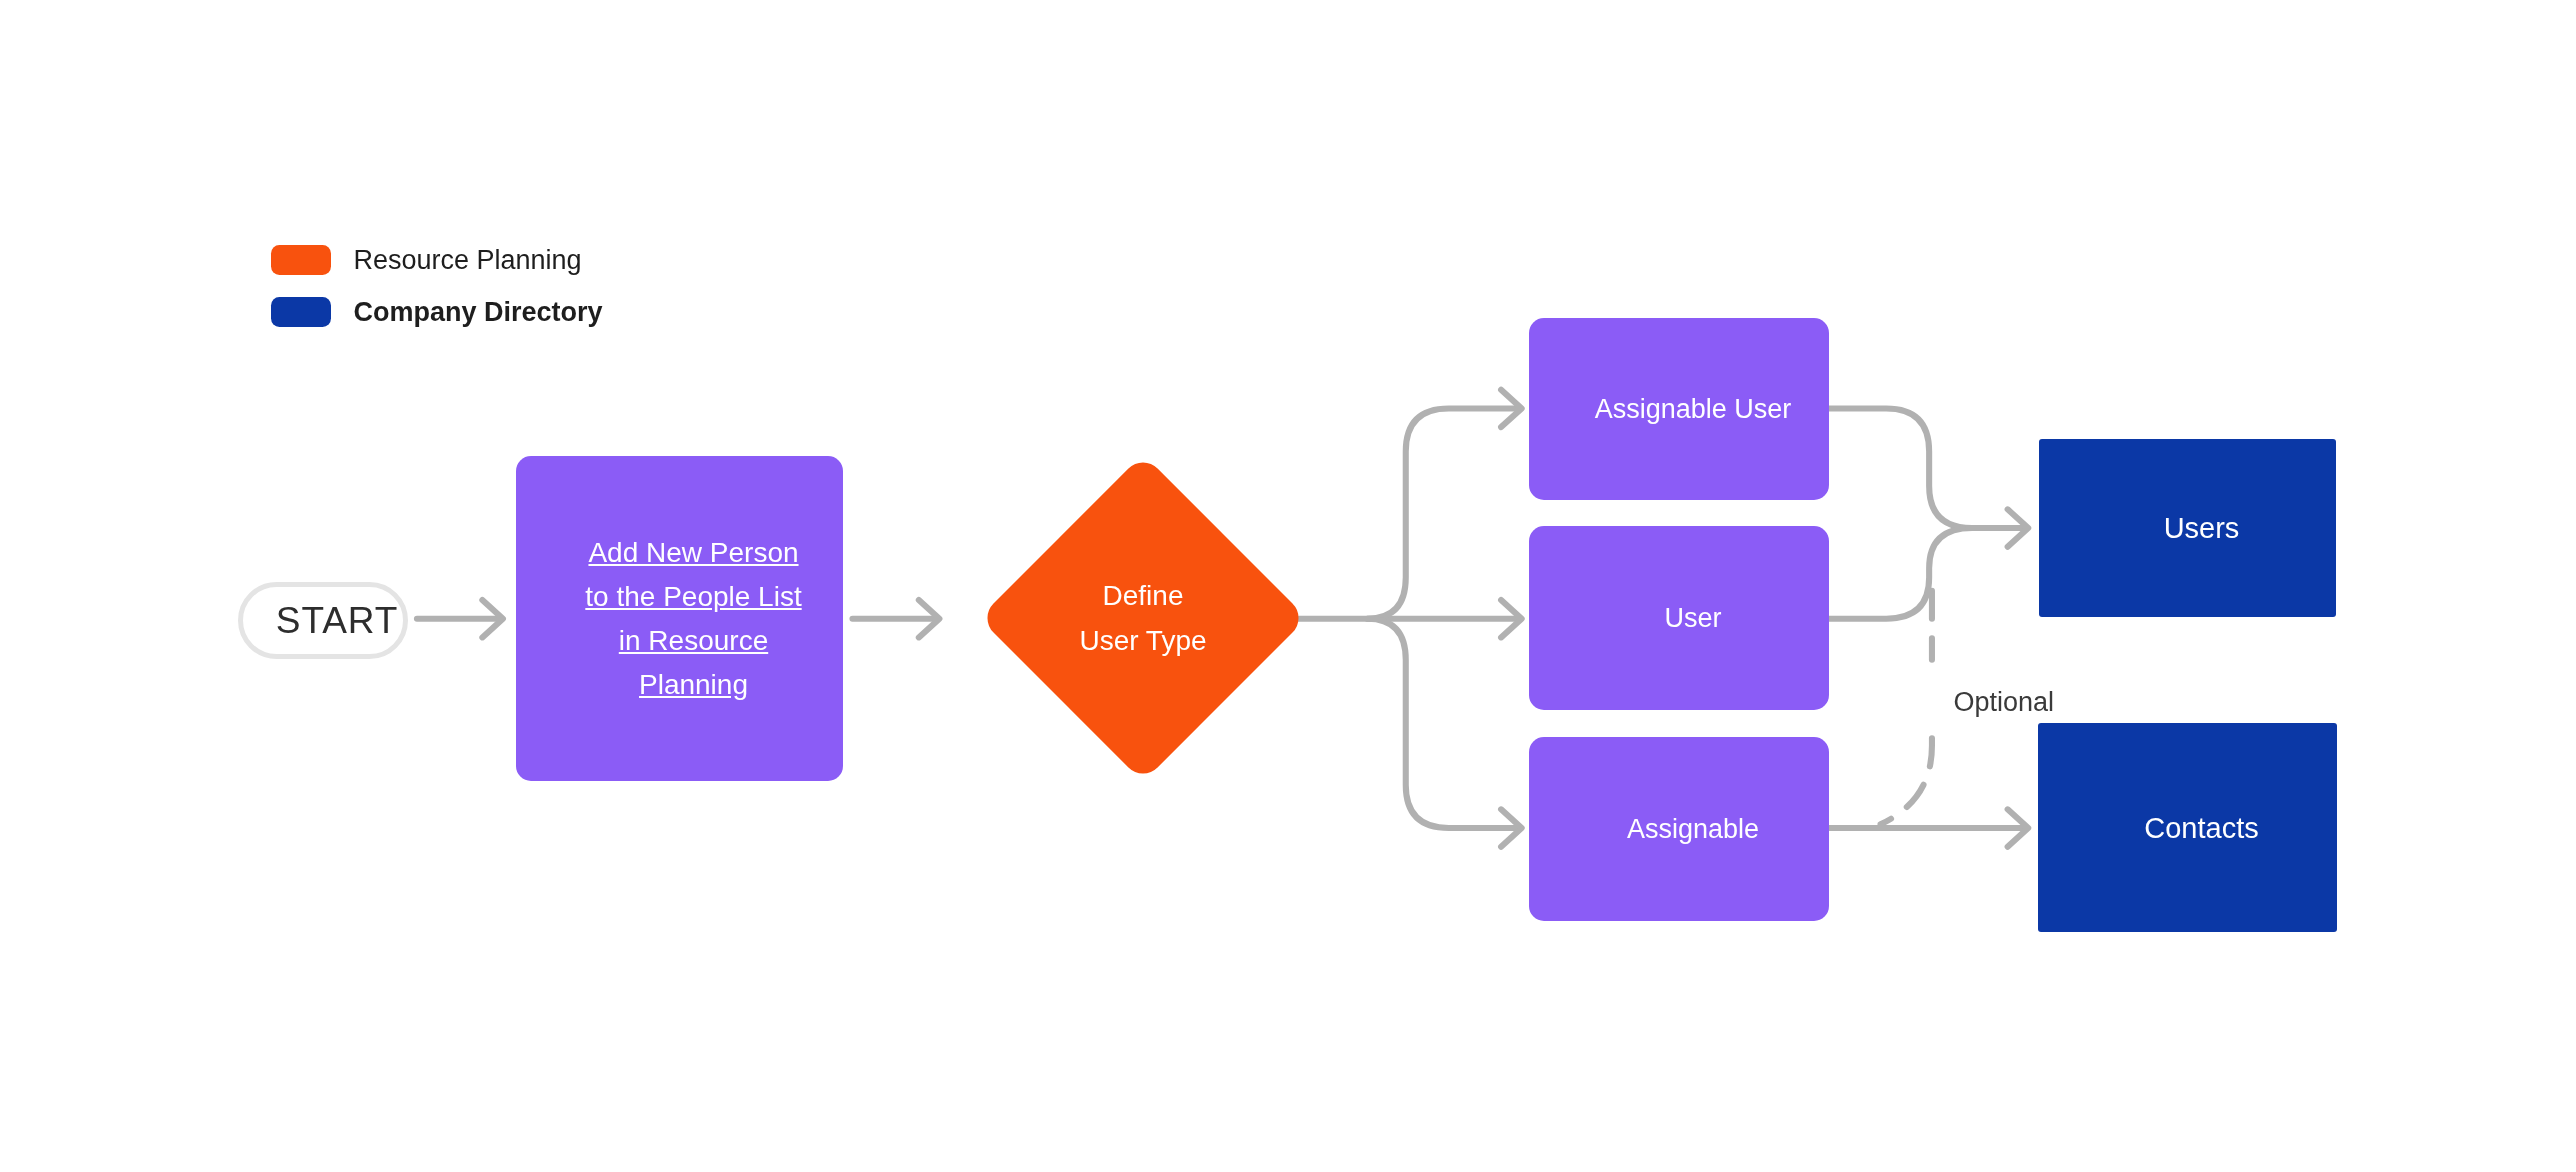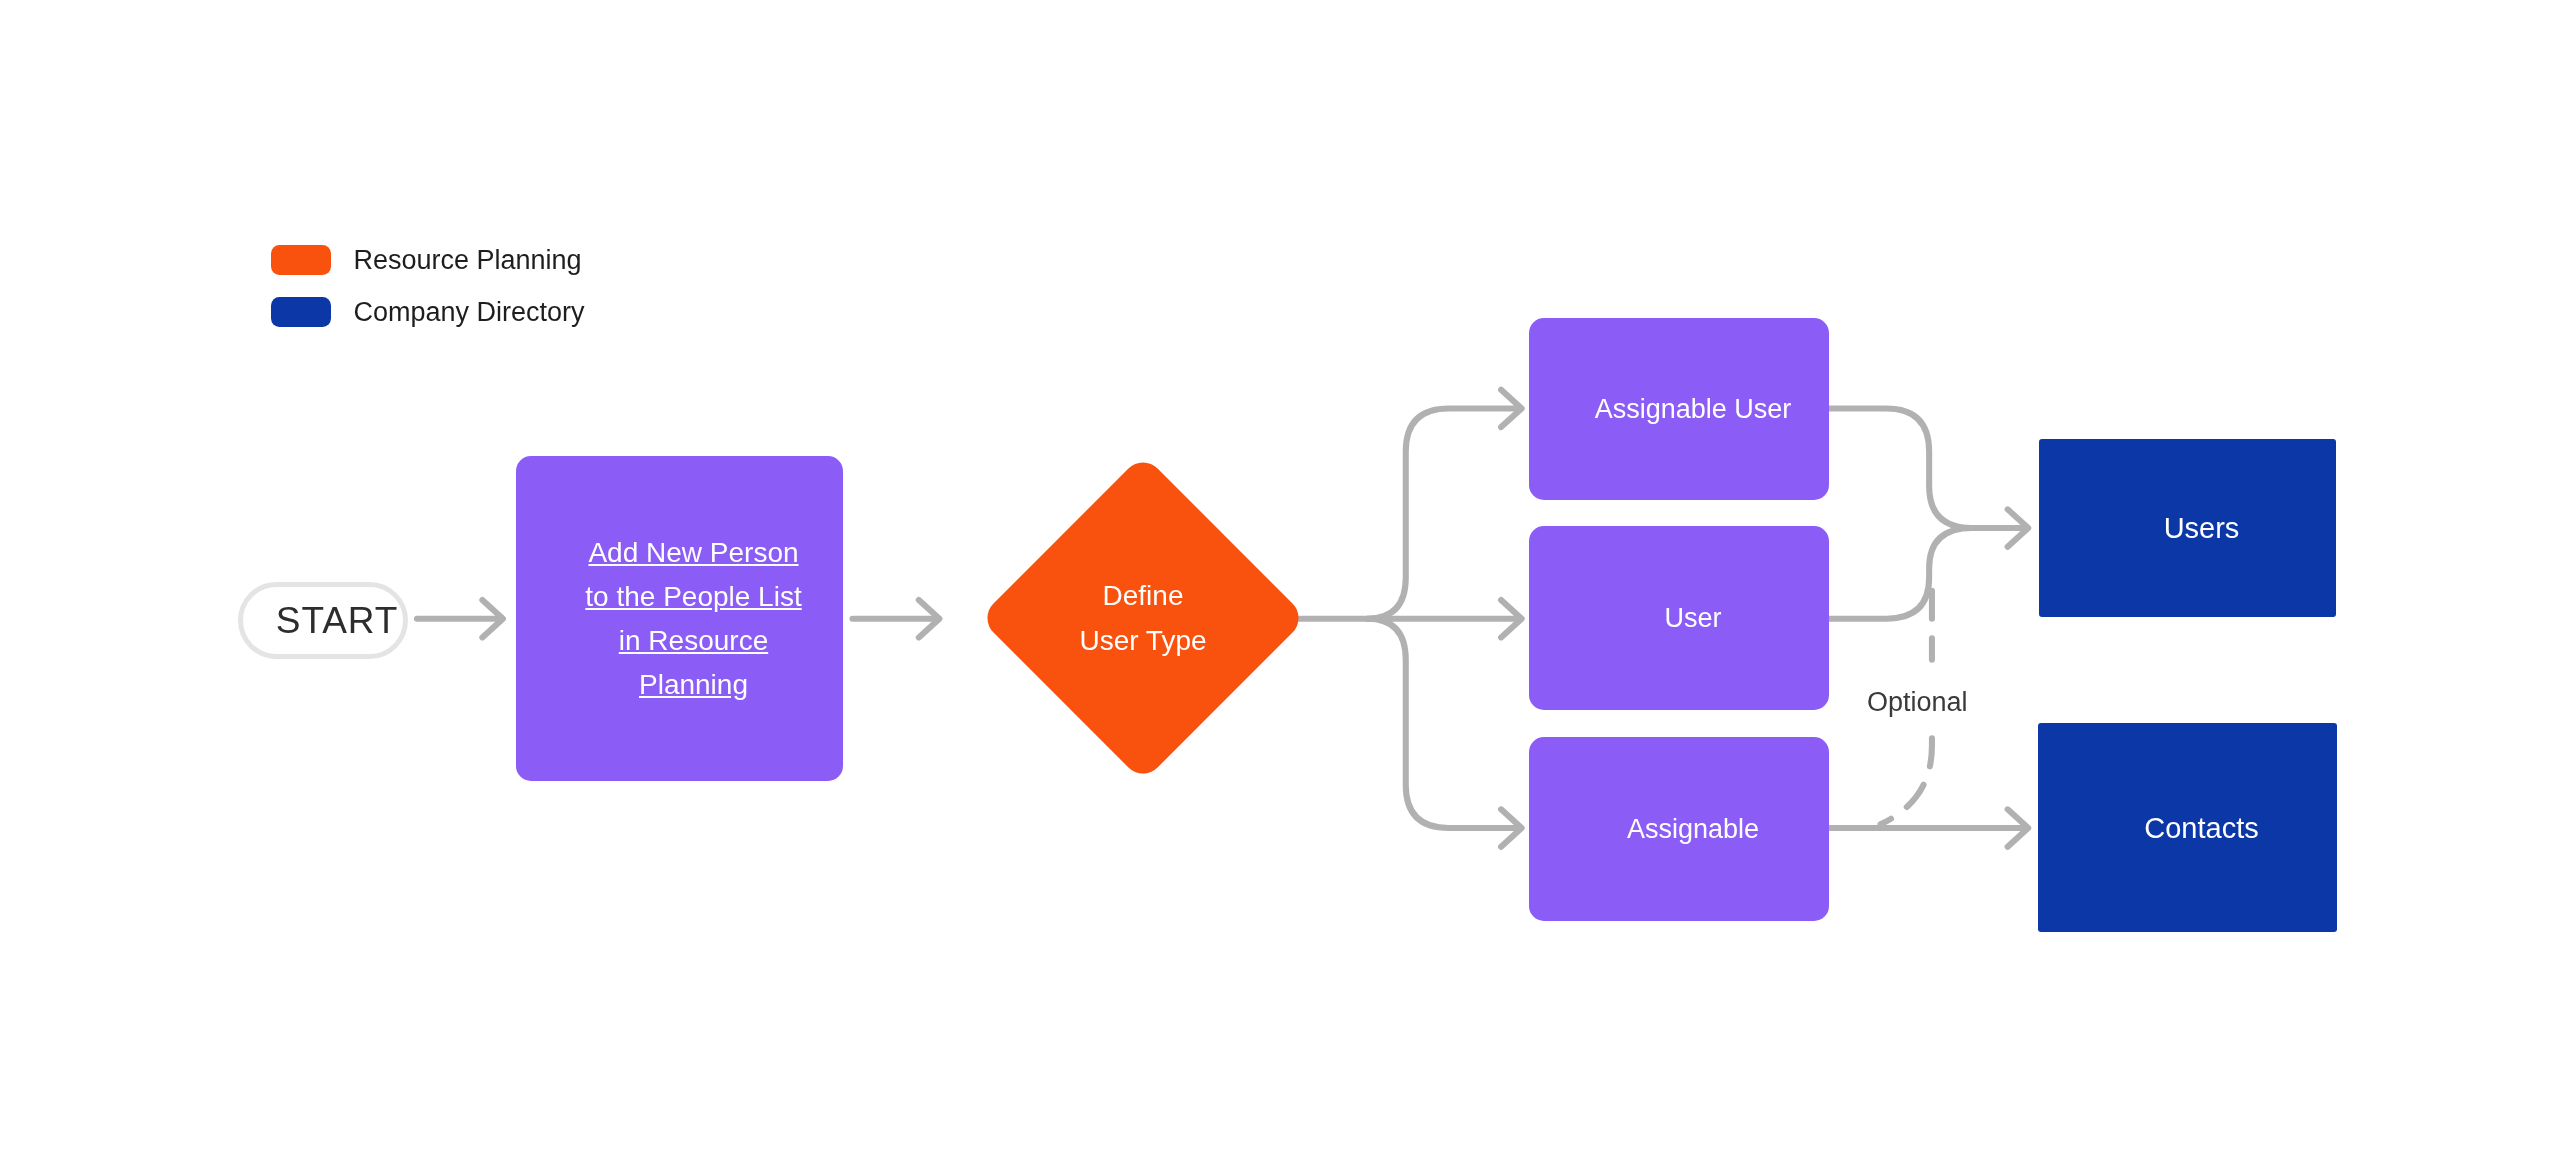"Company Directory" div.abs { font-weight: none -> bold }
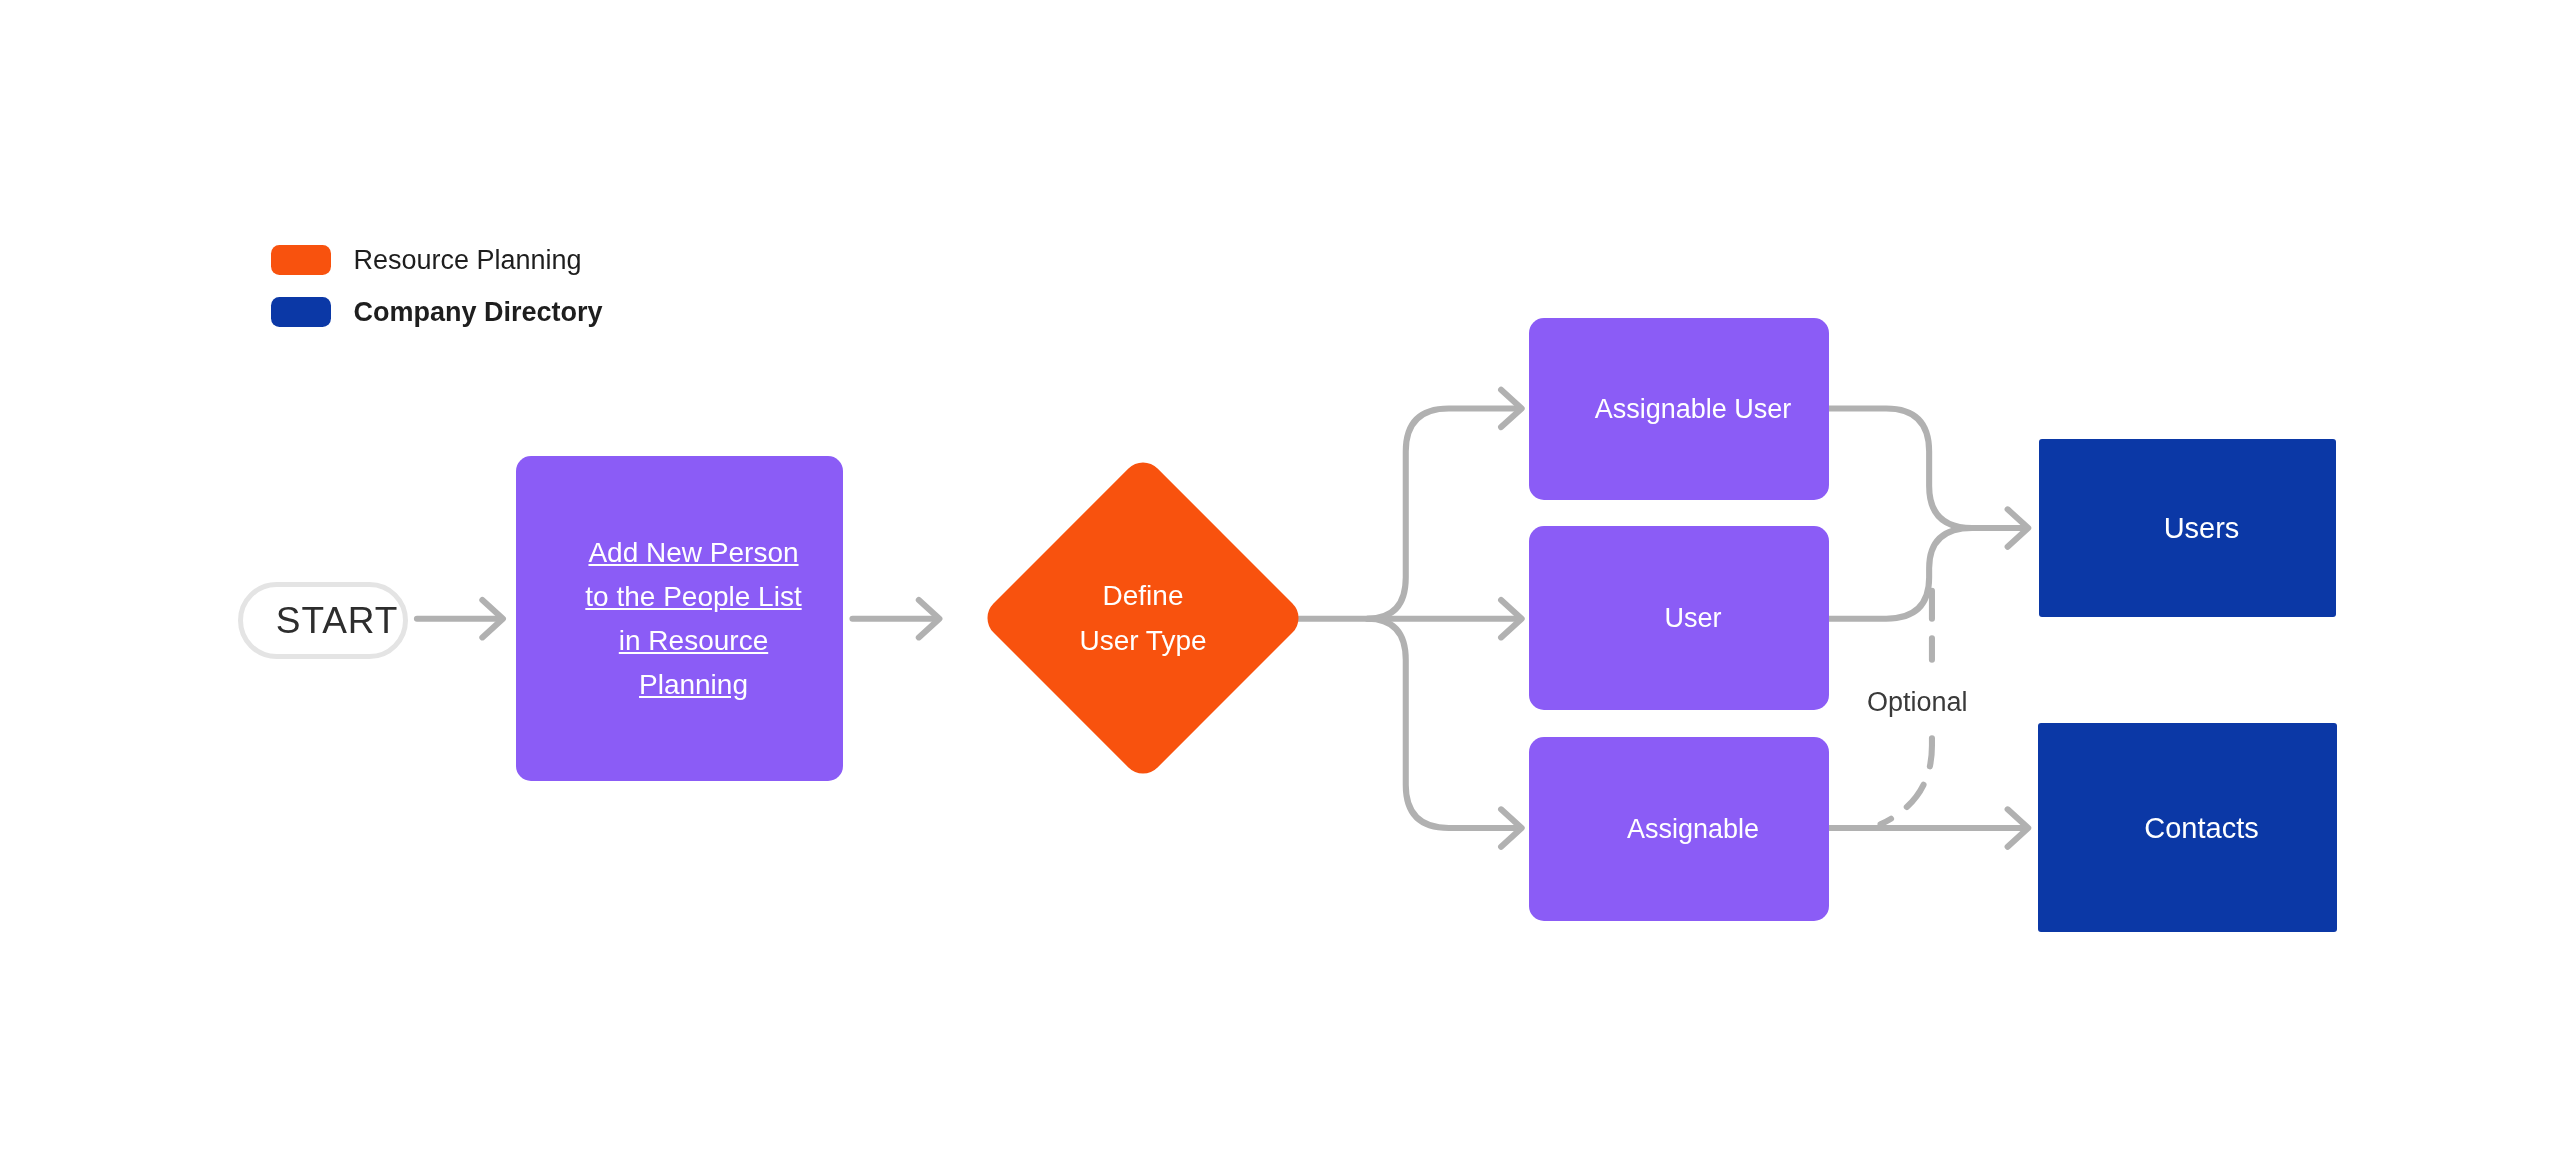"Optional" .optional-label { text-align: left -> right }
